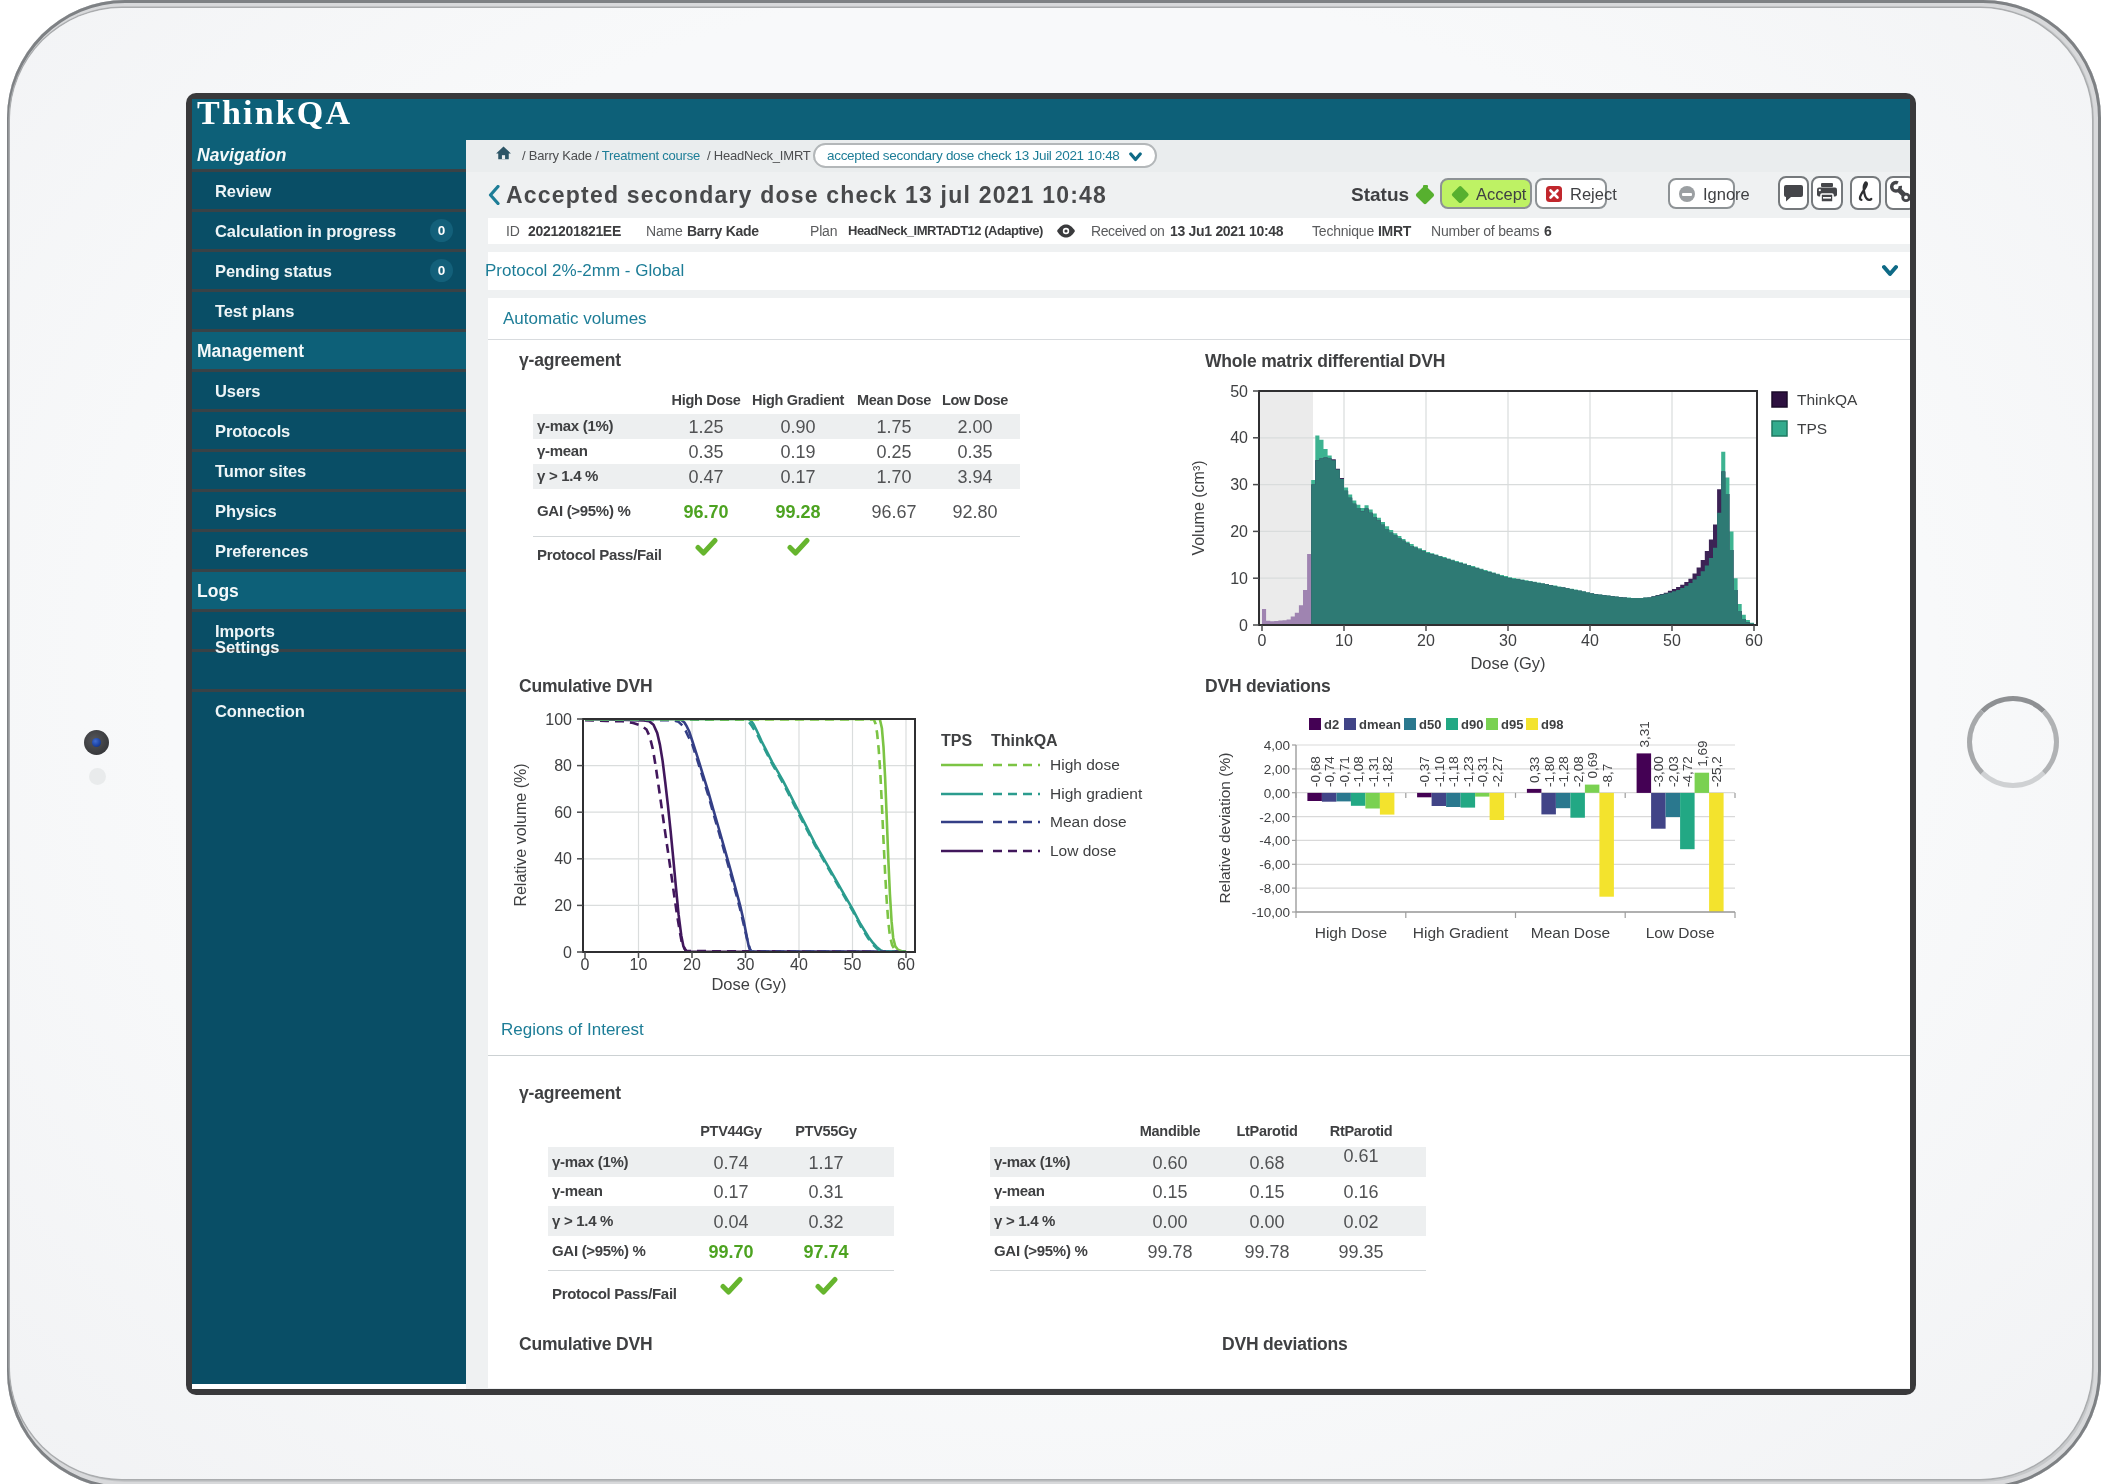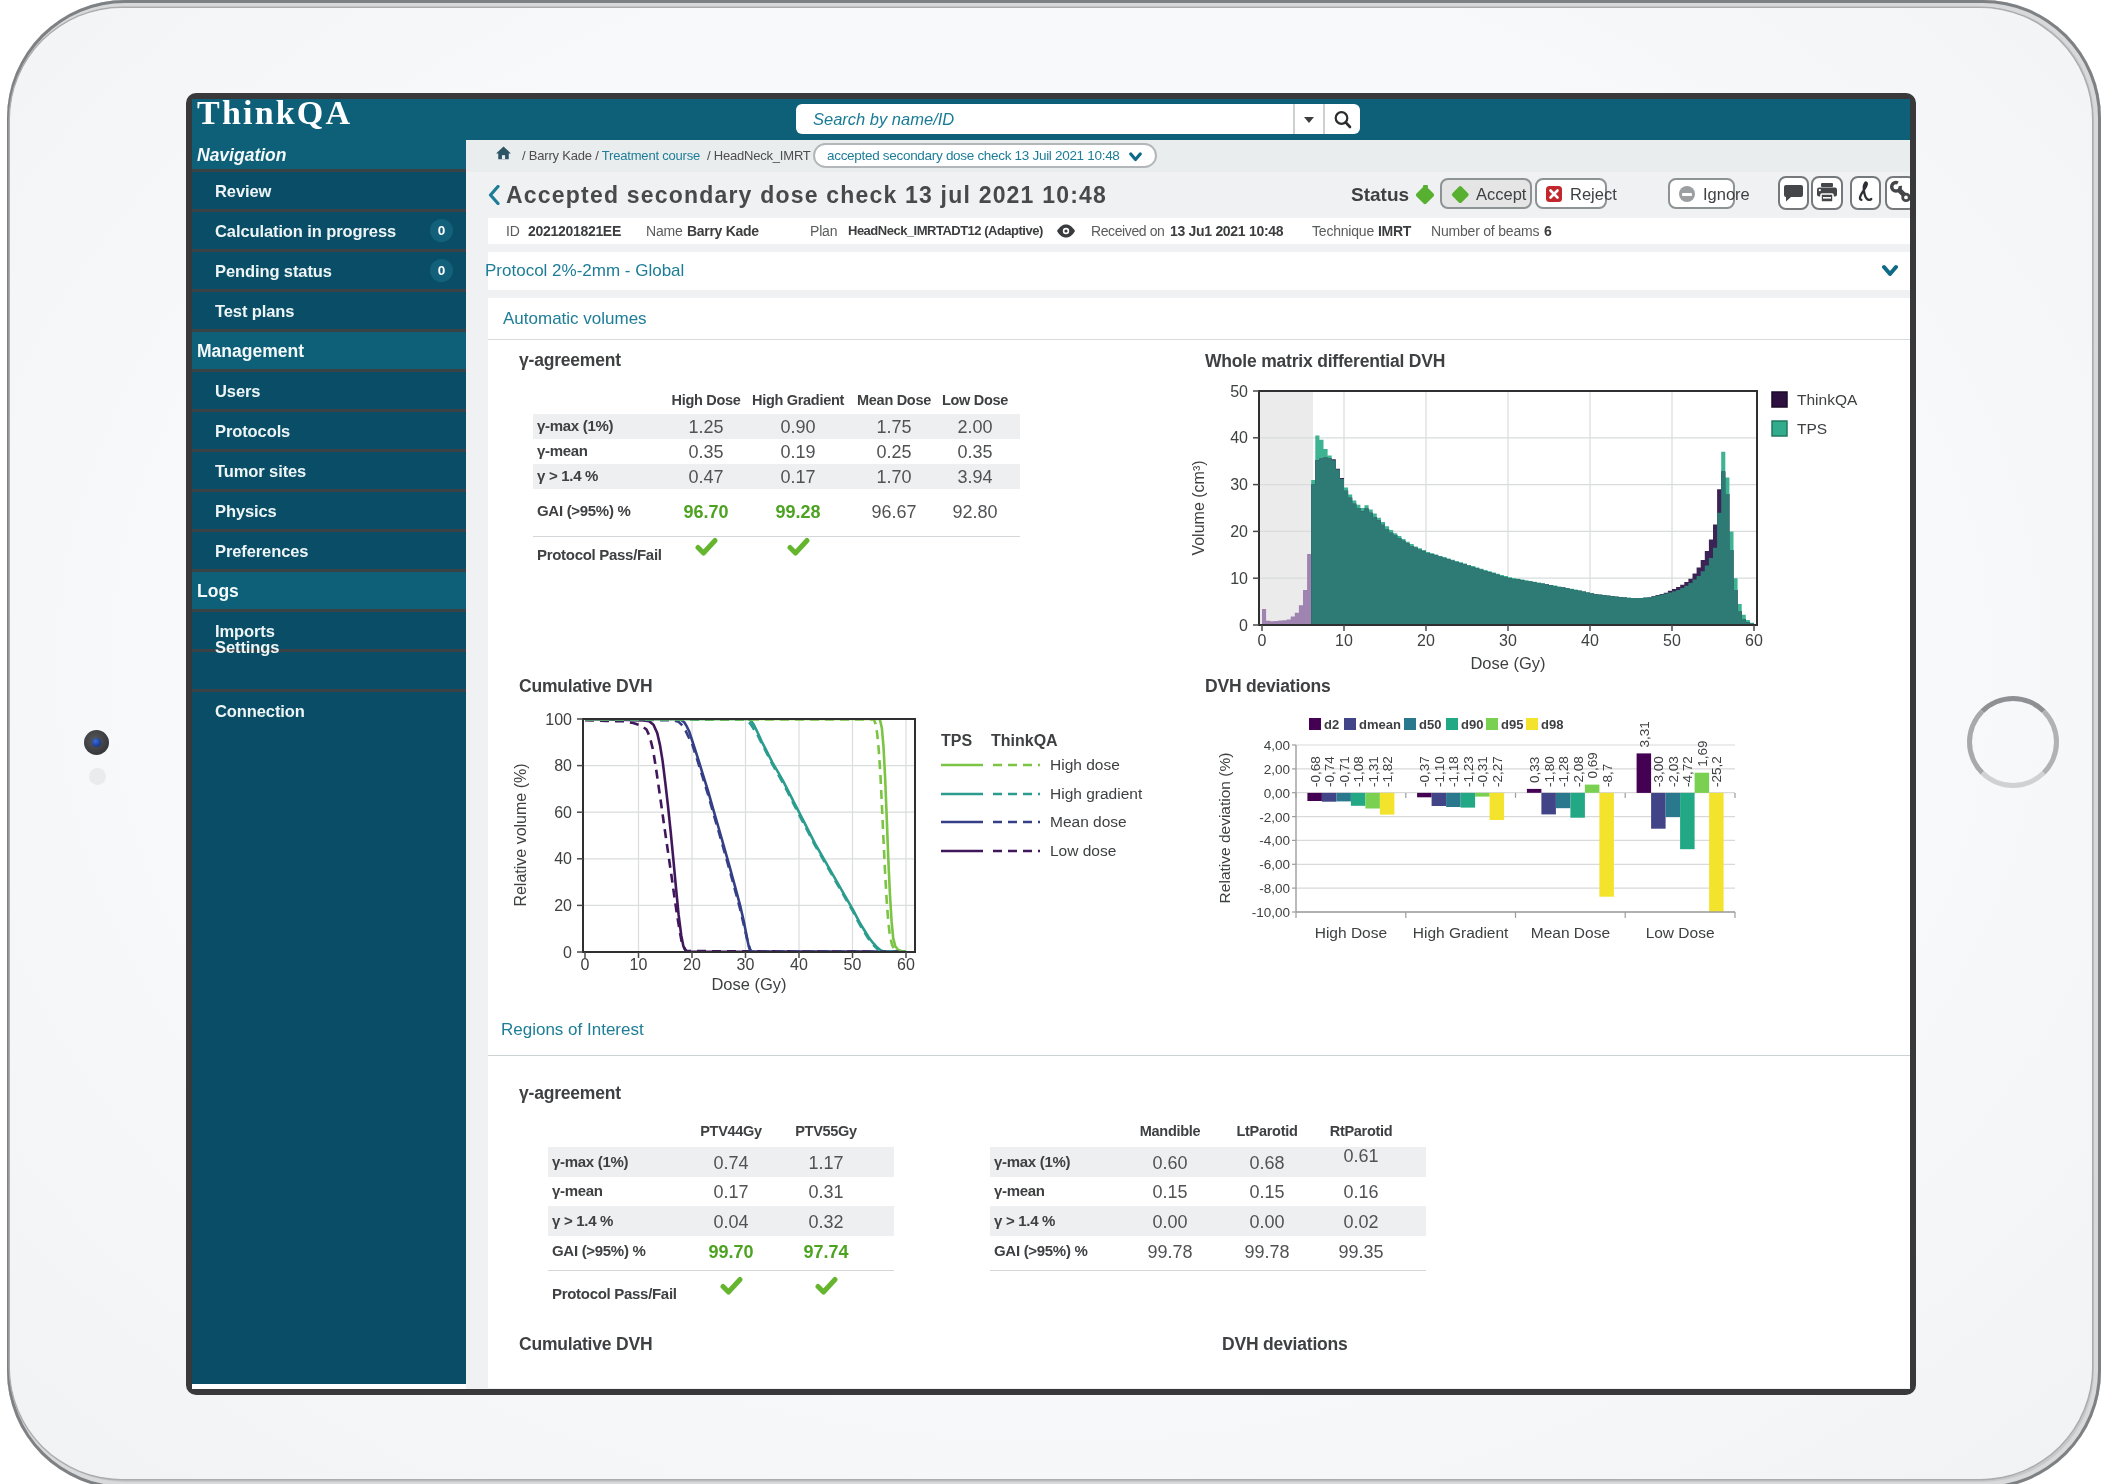"Search by name/ID" div.search { html: <div> <div>Search by name/ID</div> <div></div> <div></div> <div></div> <svg> <circle></circle> <line></line> </svg> </div> -> none }
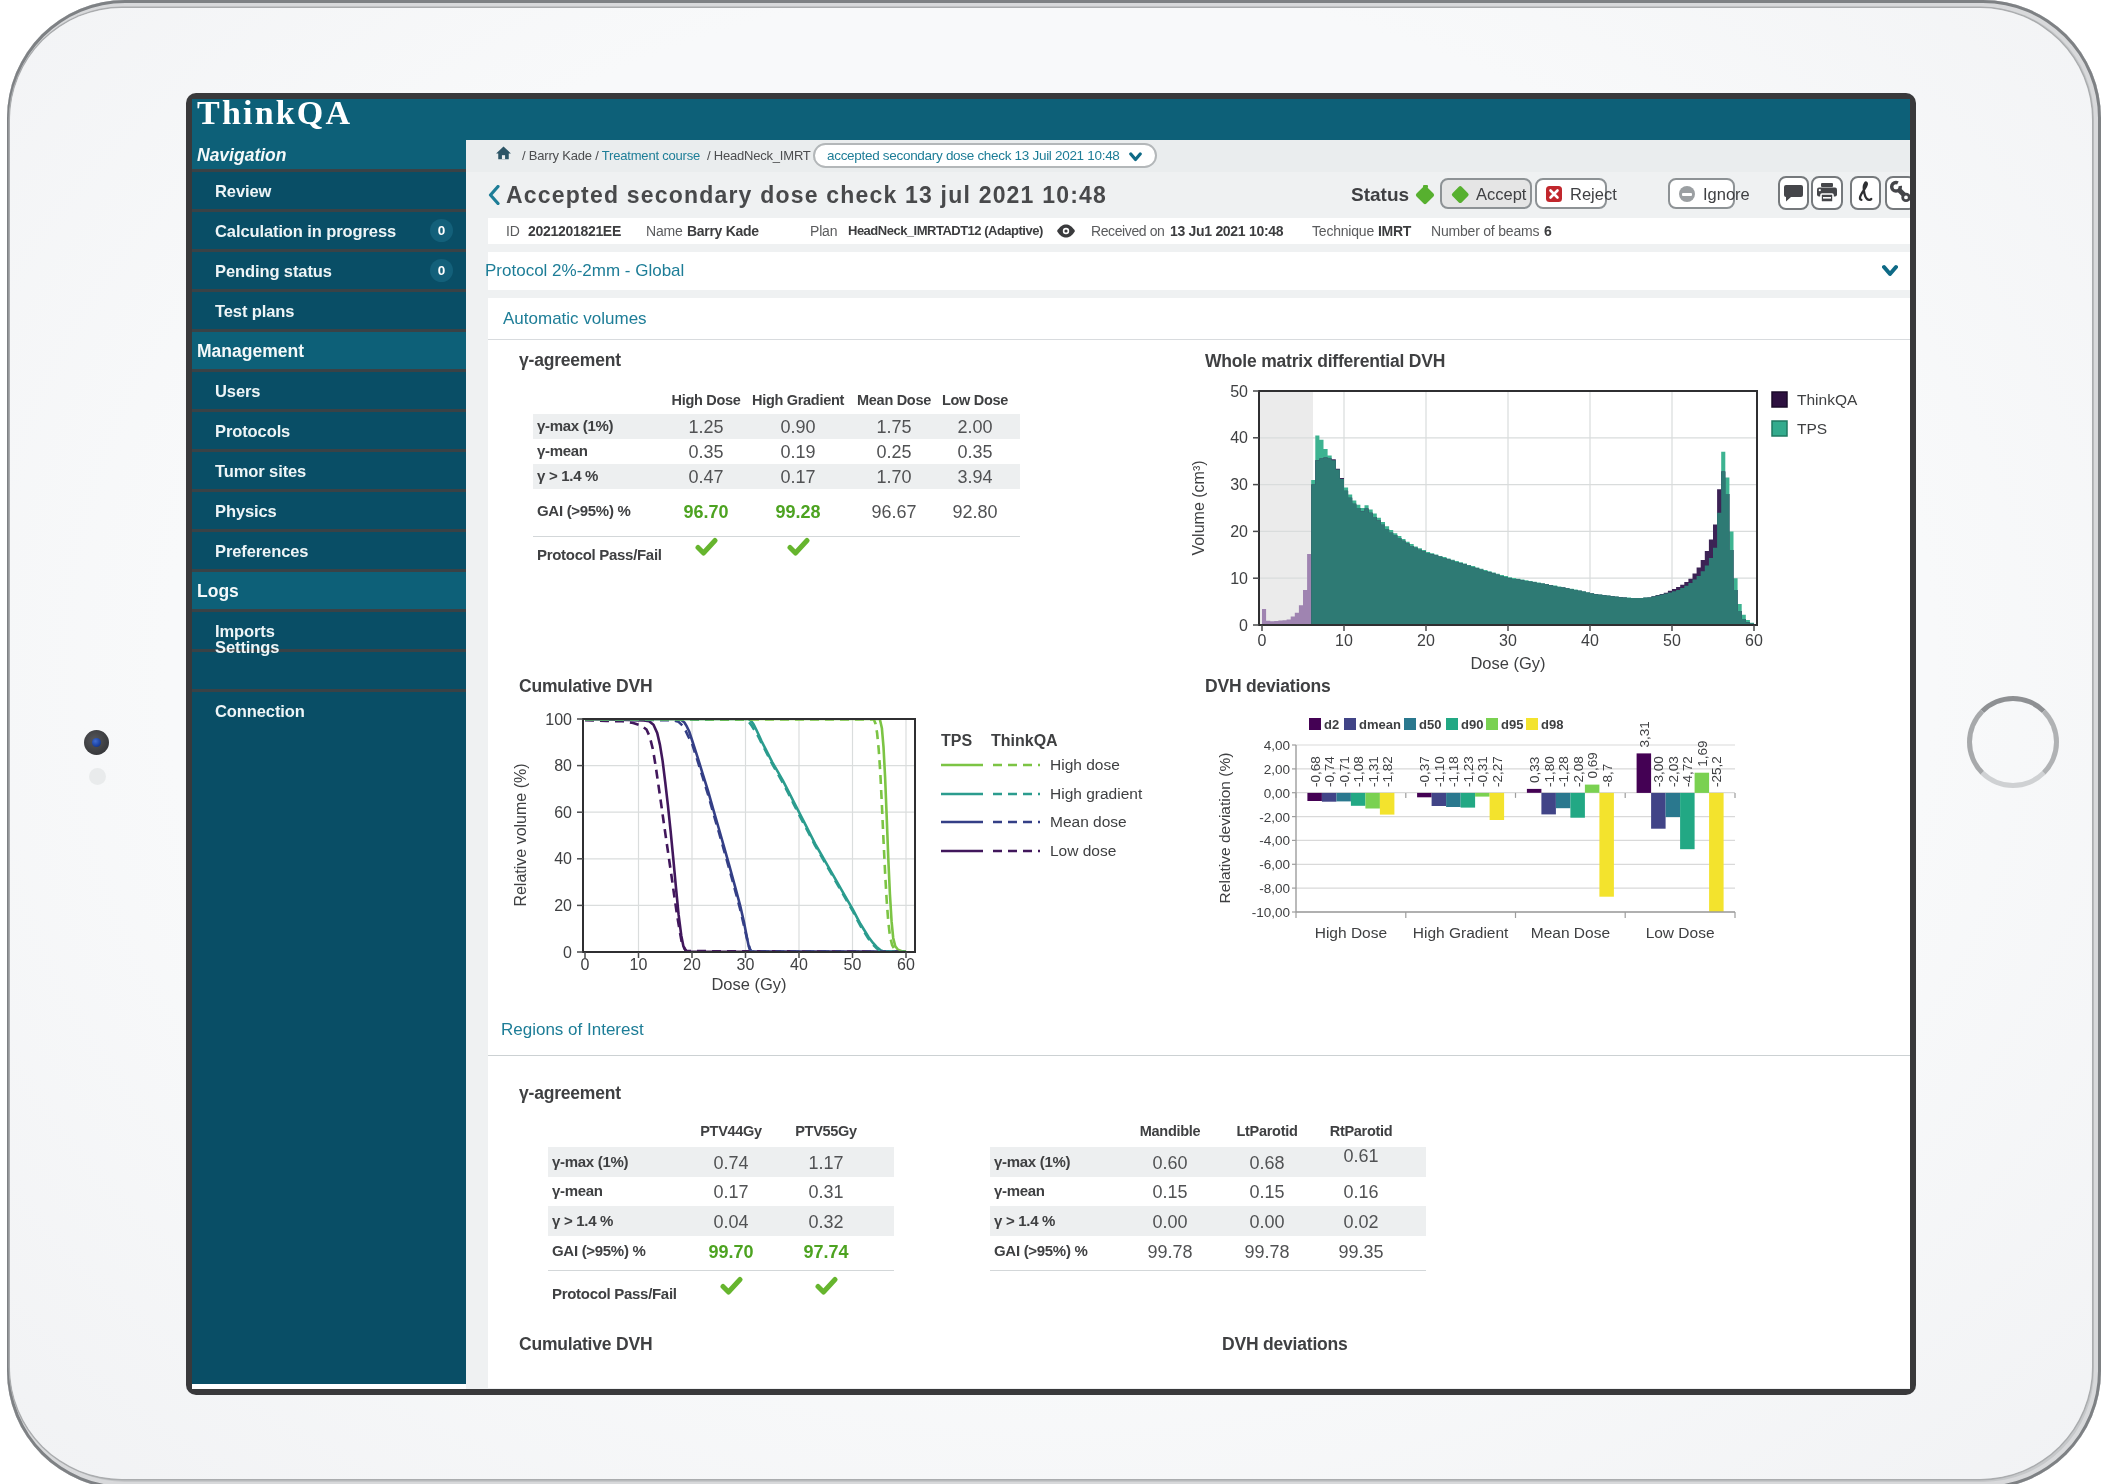"Accept" div.btn { background: #e5e5e5 -> #bef264 }
